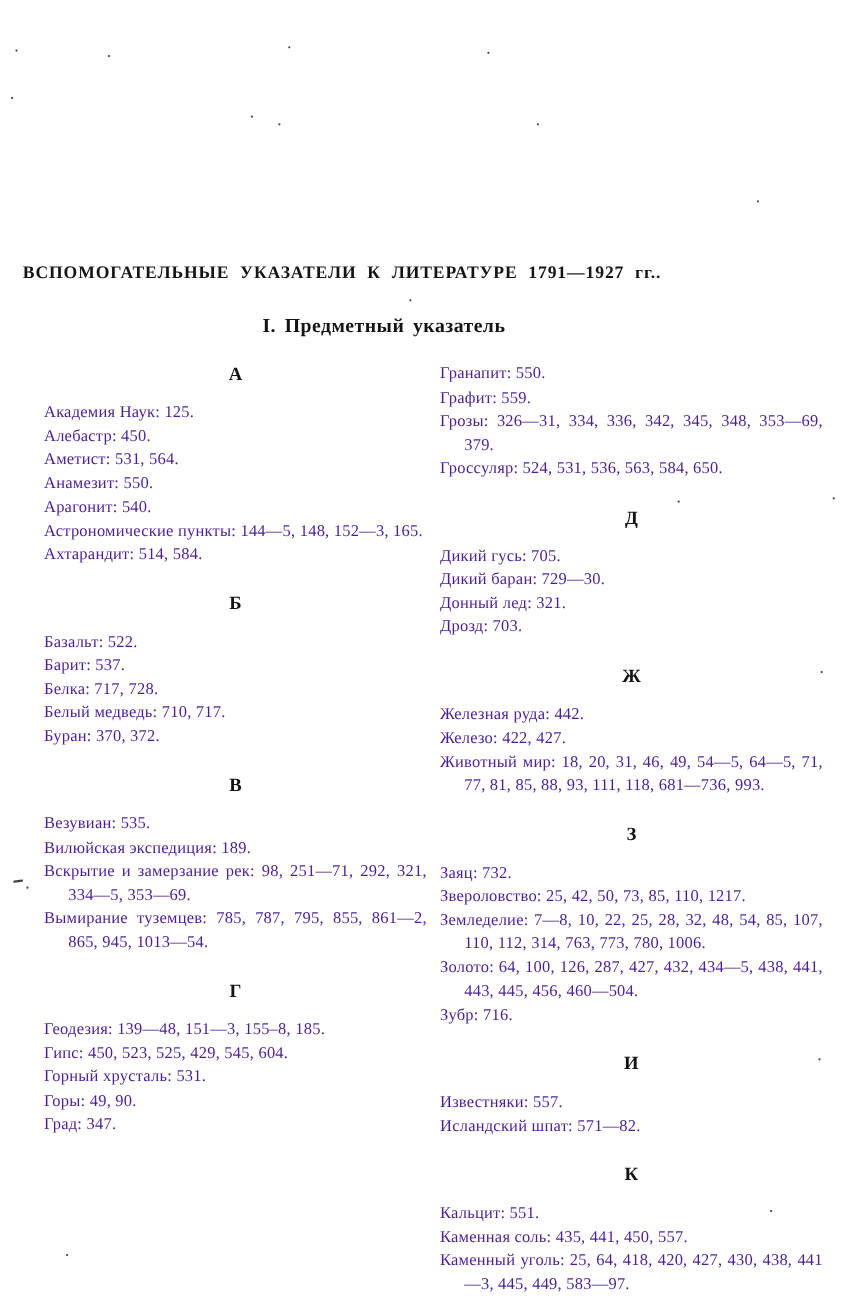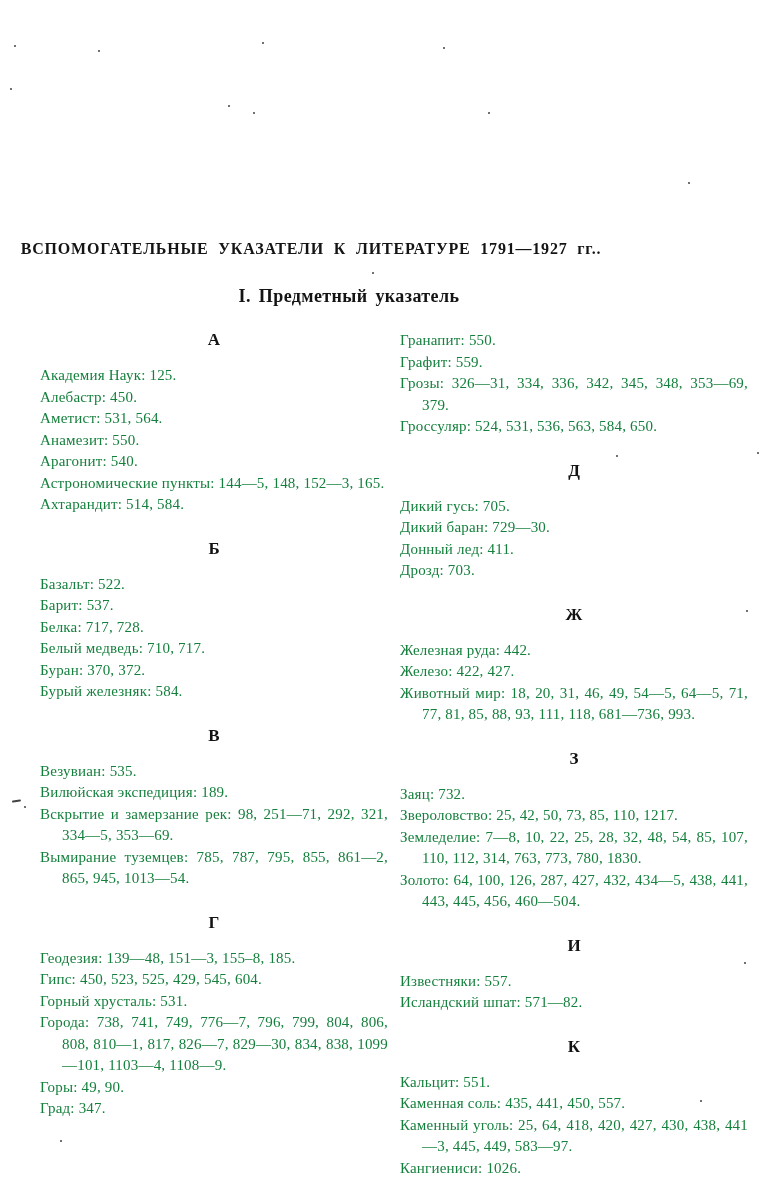"Гранапит: 550." .entry { color: #15803d -> #4c1d95 }
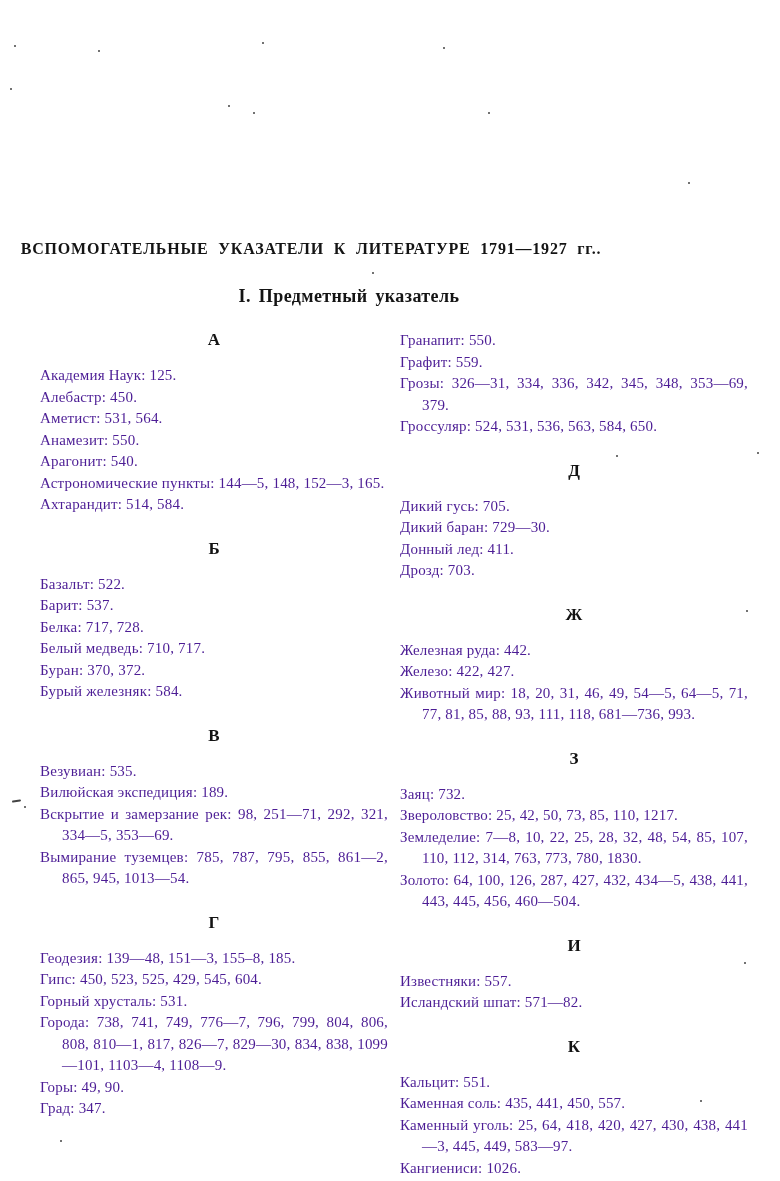"Донный лед: 411." div.entry { text: 411 -> 321 }
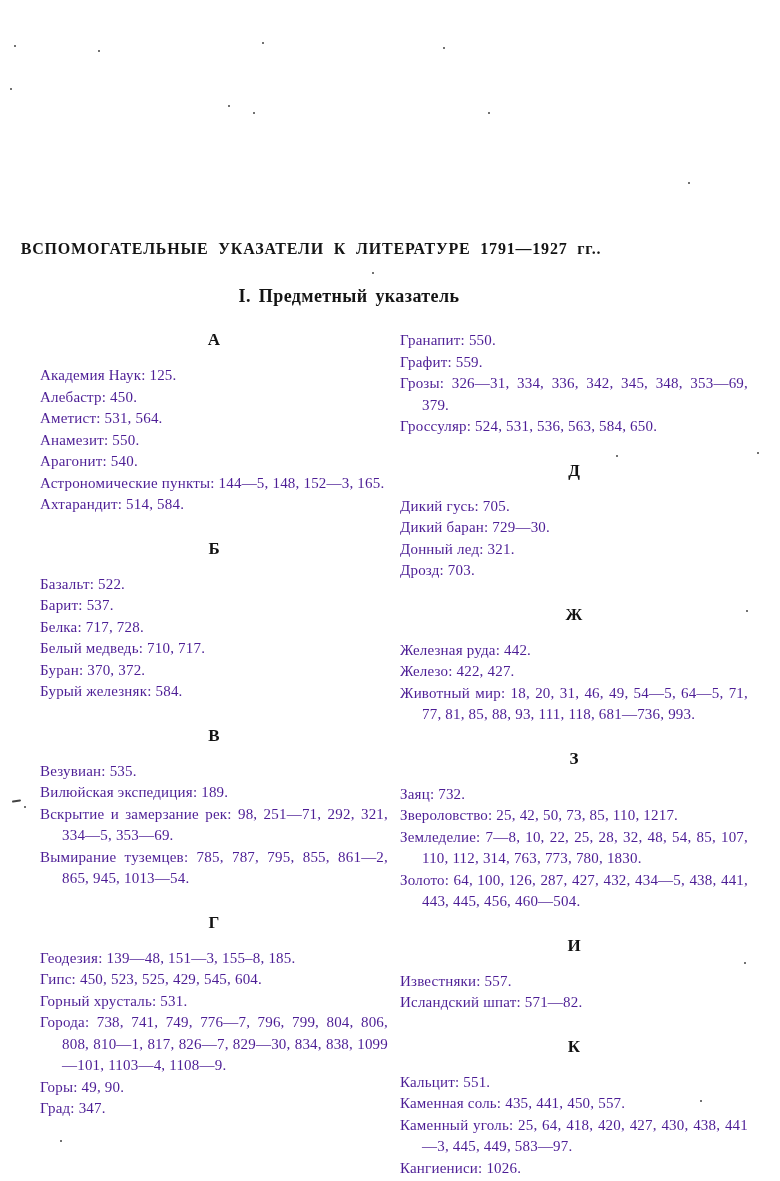"Бурый железняк: 584." div.entry { html: <div>Бурый железняк: 584.</div> -> none }
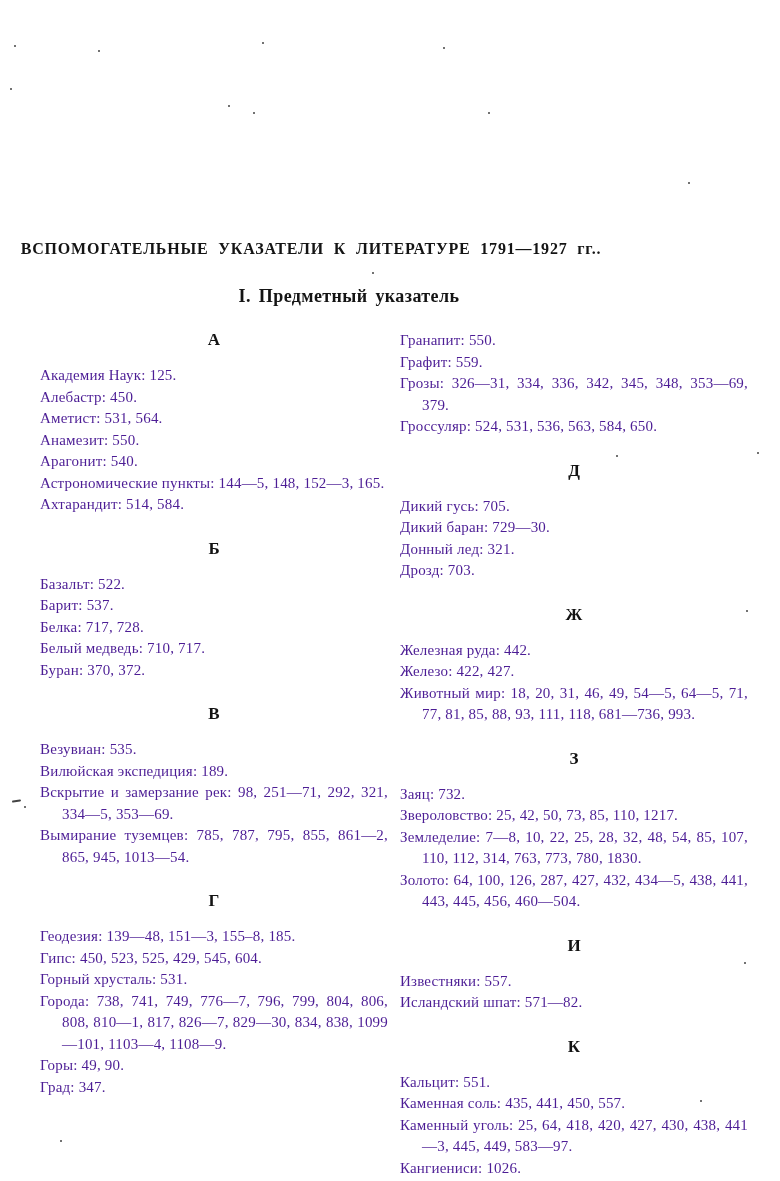"Земледелие: 7—8, 10, 22, 25," div.entry { text: 1830 -> 1006 }
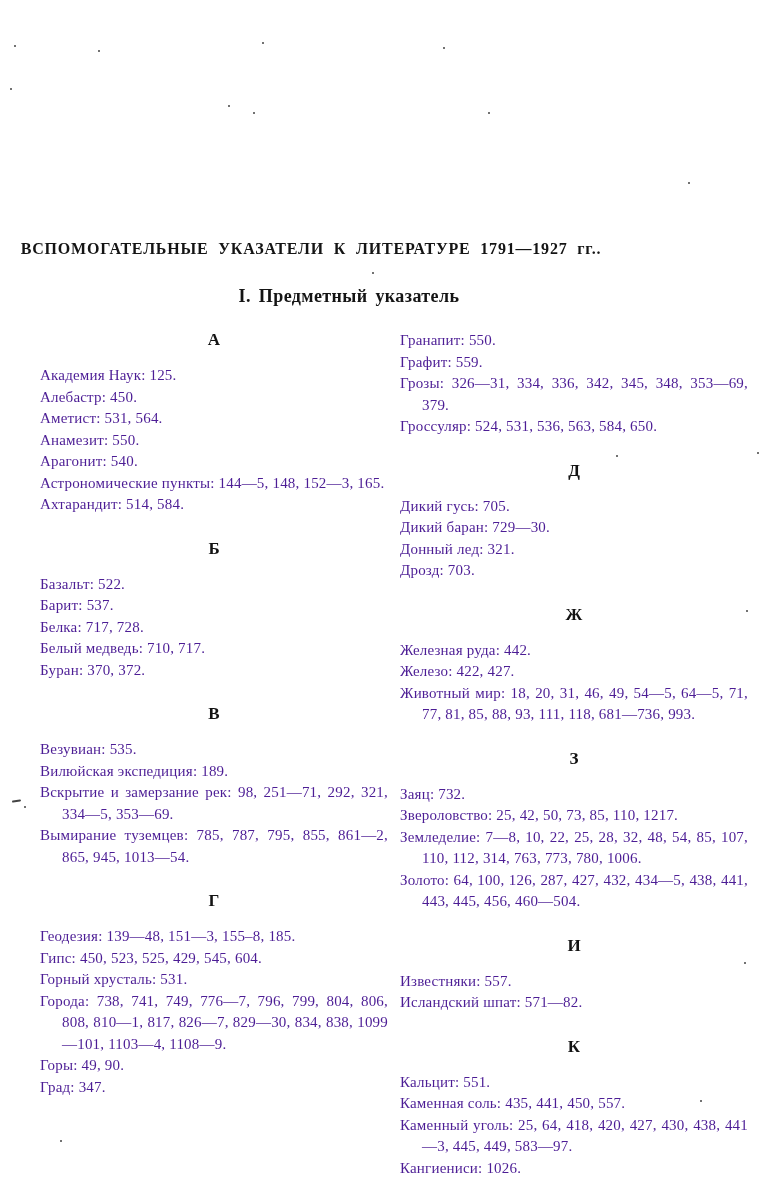"Зубр: 716." div.entry { html: none -> <div>Зубр: 716.</div> }
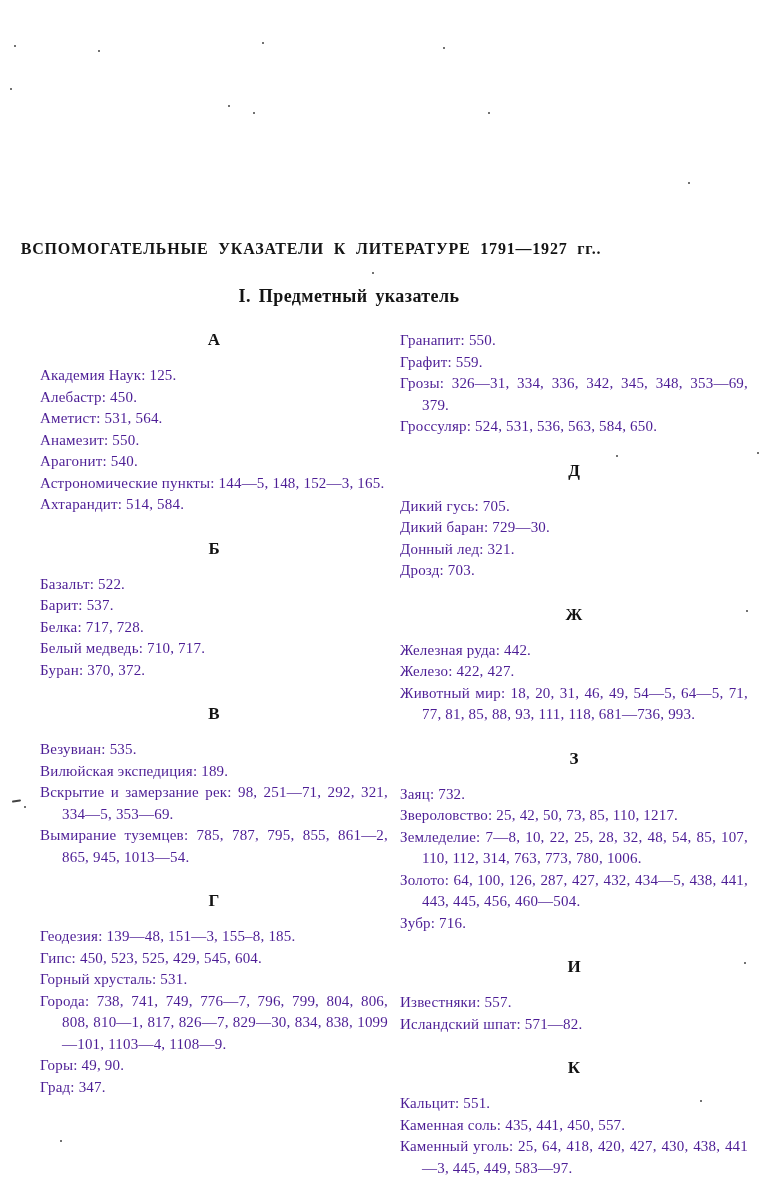"Города: 738, 741, 749, 776—7," div.entry { html: <div>Города: 738, 741, 749, 776—7, 796, 799, 804, 806, 808, 810—1, 817, 826—7, 829—30, 834, 838, 1099—101, 1103—4, 1108—9.</div> -> none }
